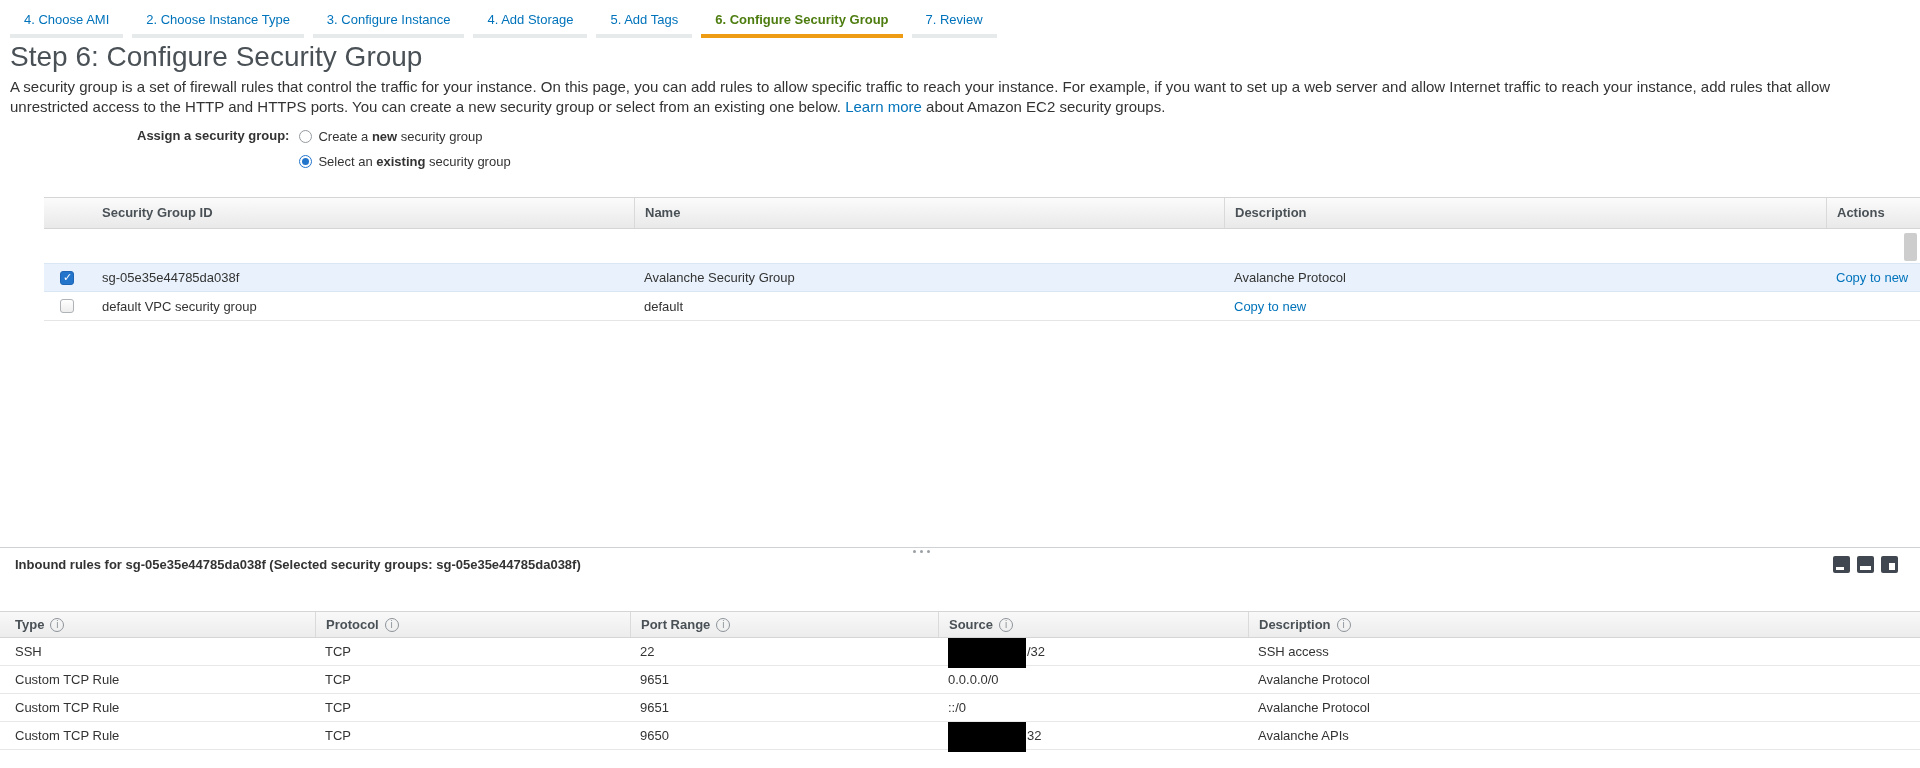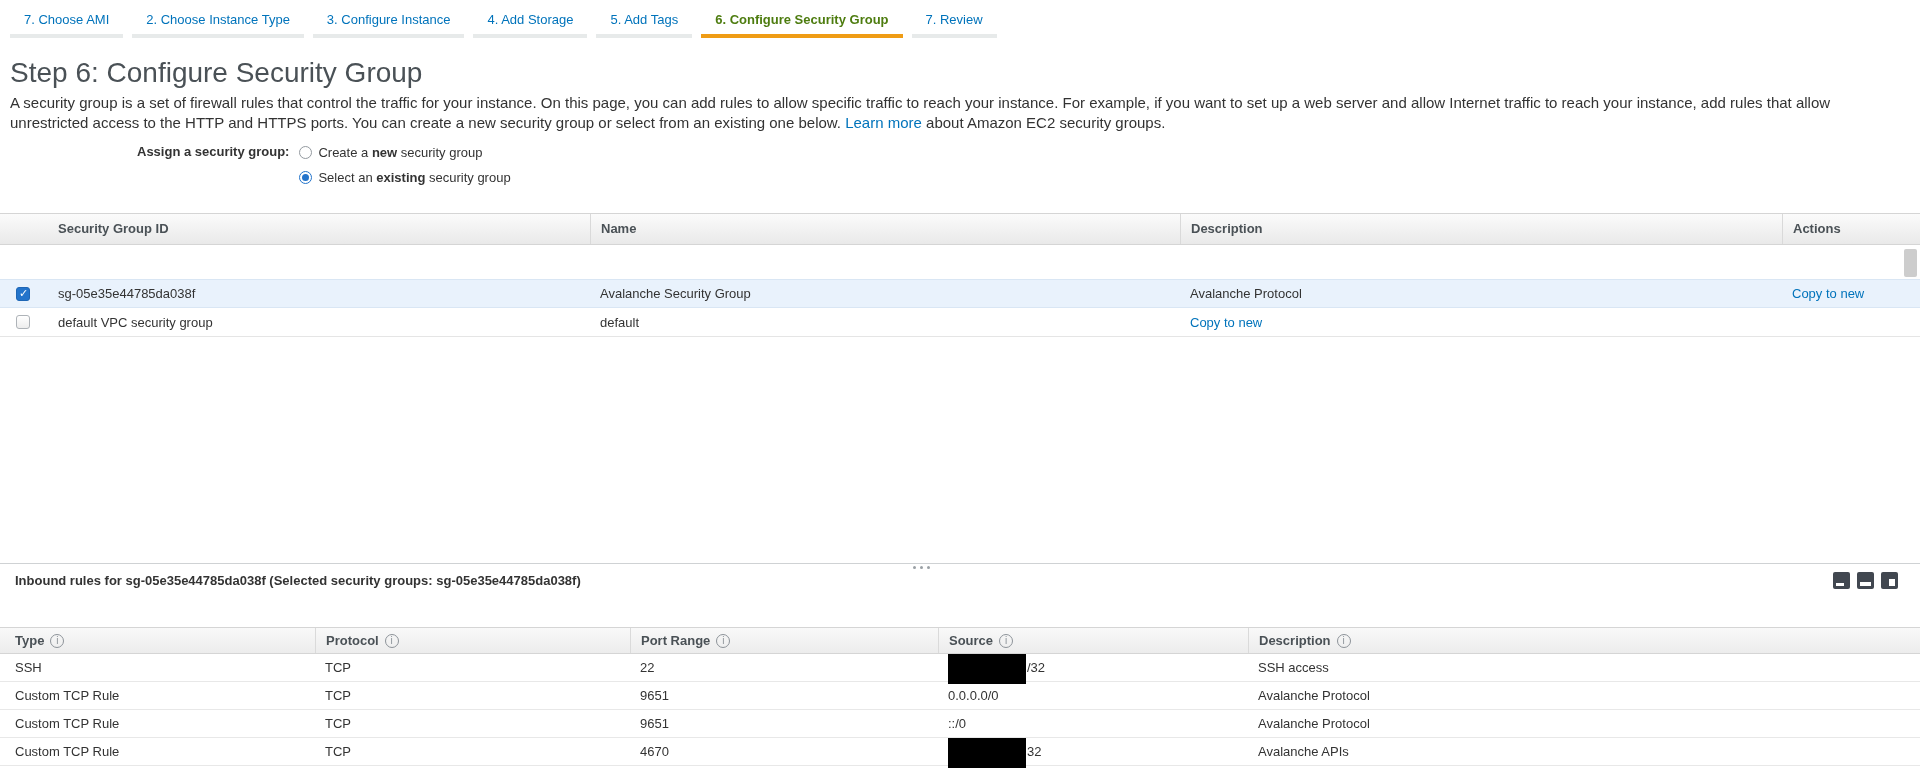"7. Choose AMI" div.tab { text: 7 -> 4 }
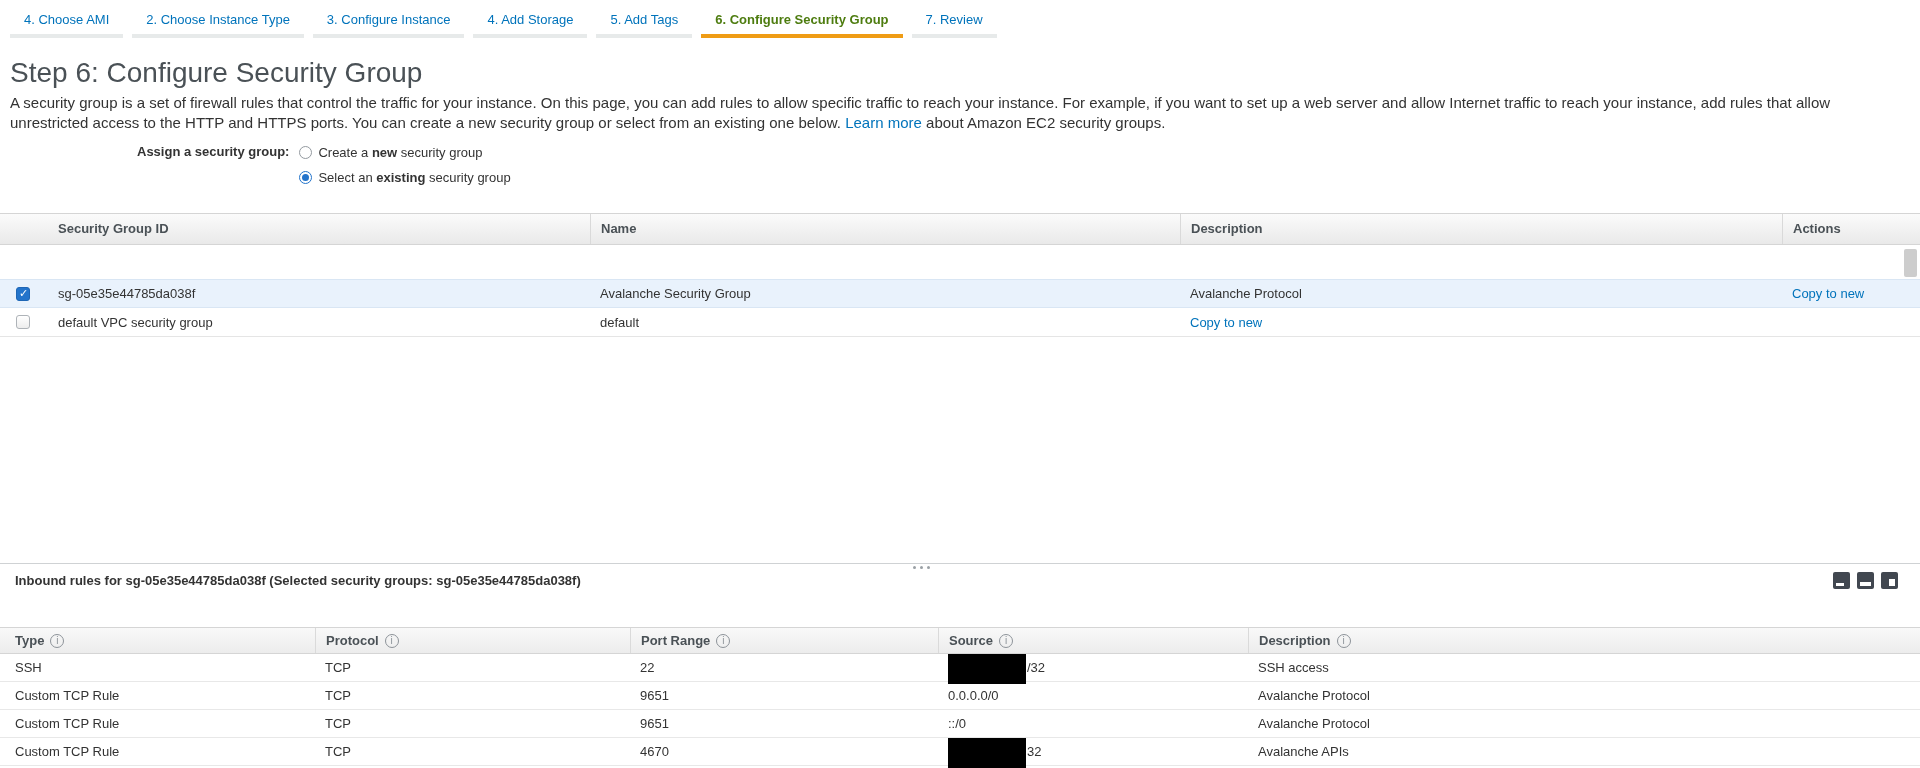"Step 6: Configure Security Group" h1 { margin: 20px 0 5px 10px -> 4px 0 5px 10px }
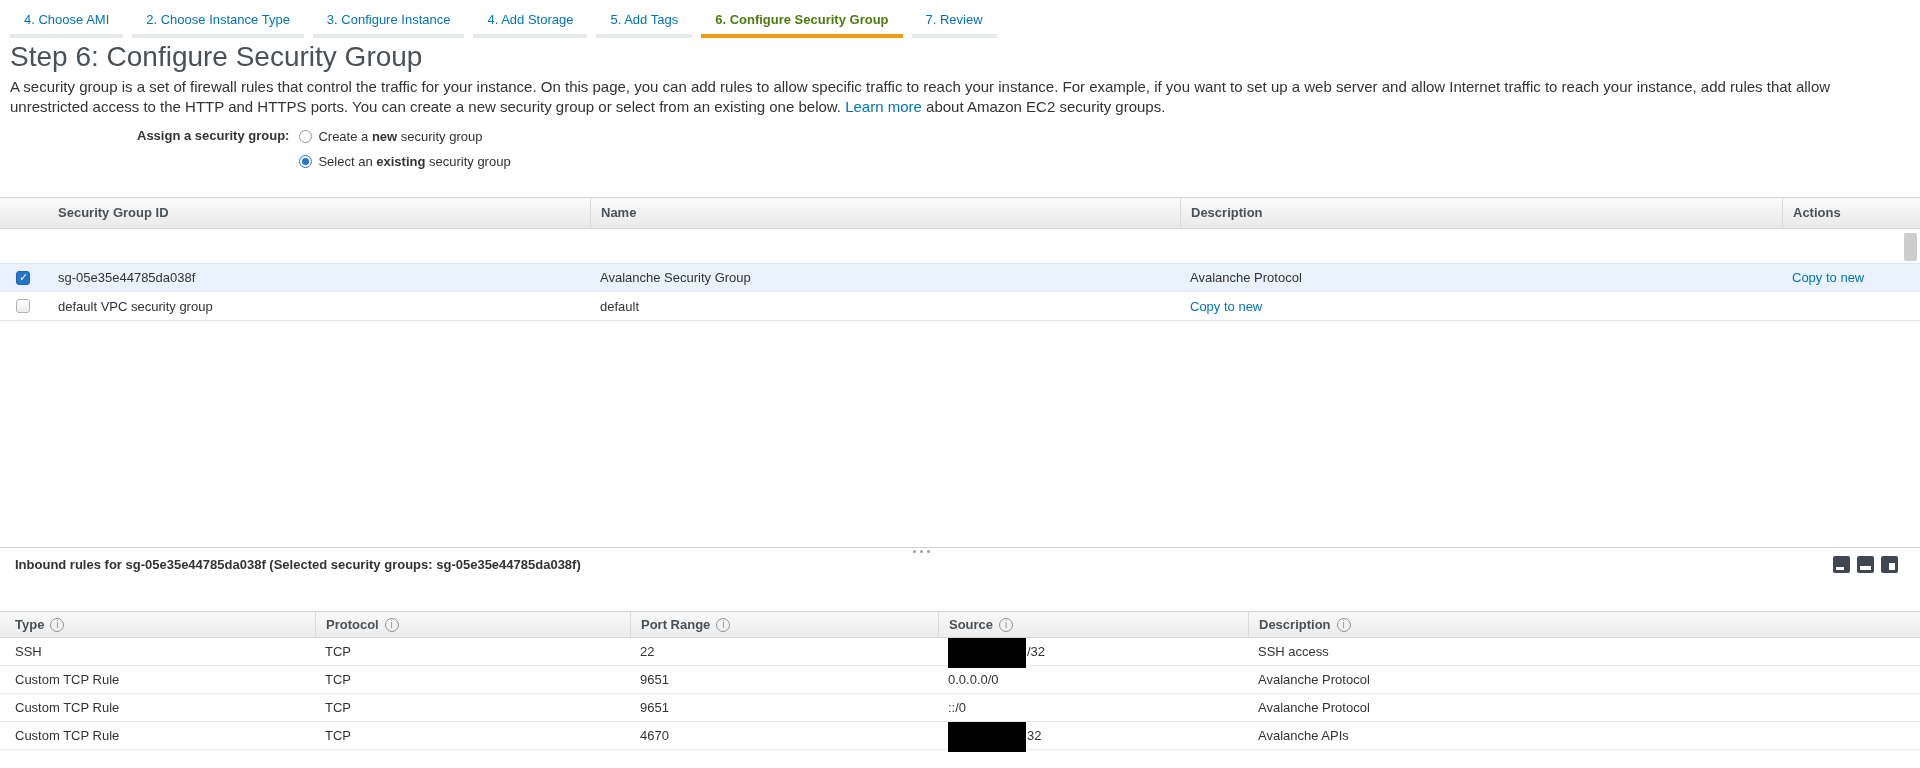"Security Group ID" .sg-table { margin-left: none -> 44px }
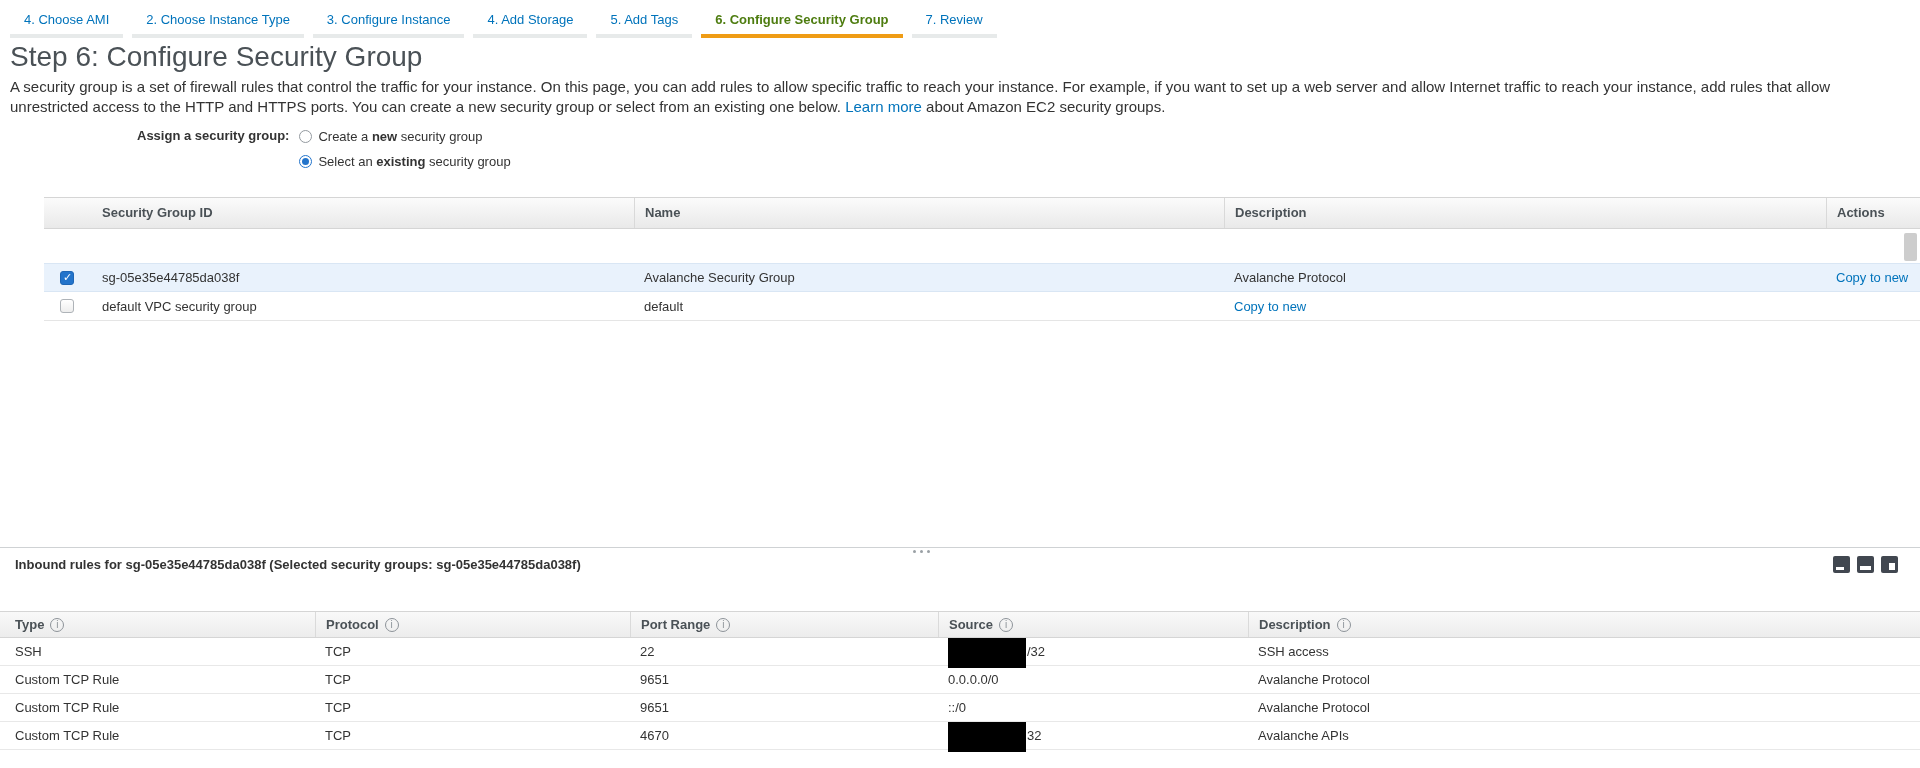"4670" div.cell { text: 4670 -> 9650 }
